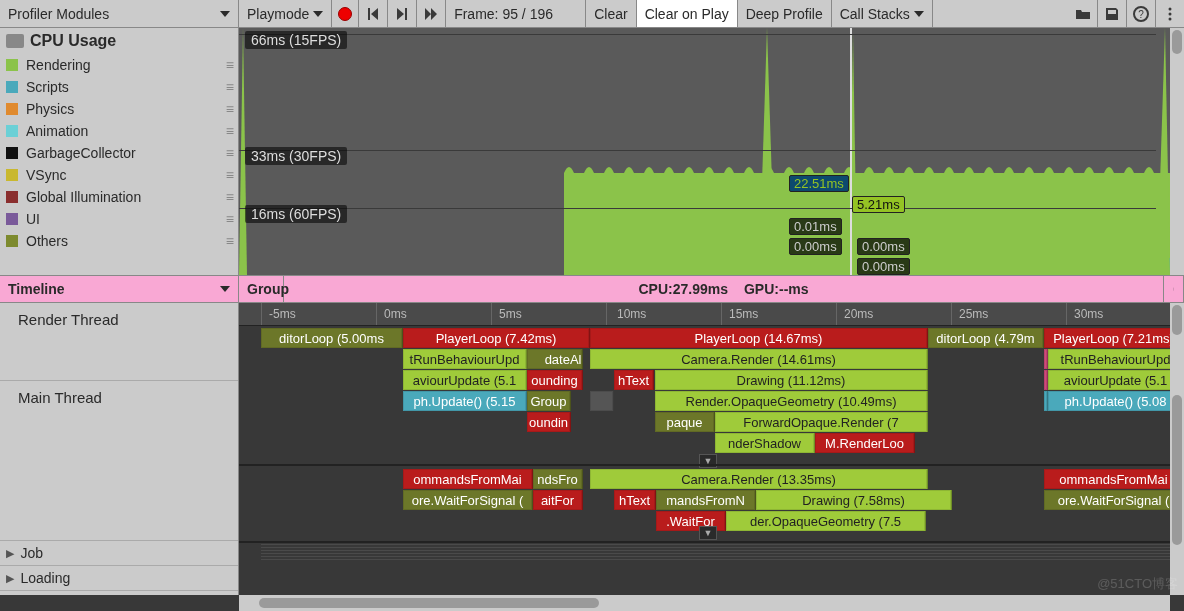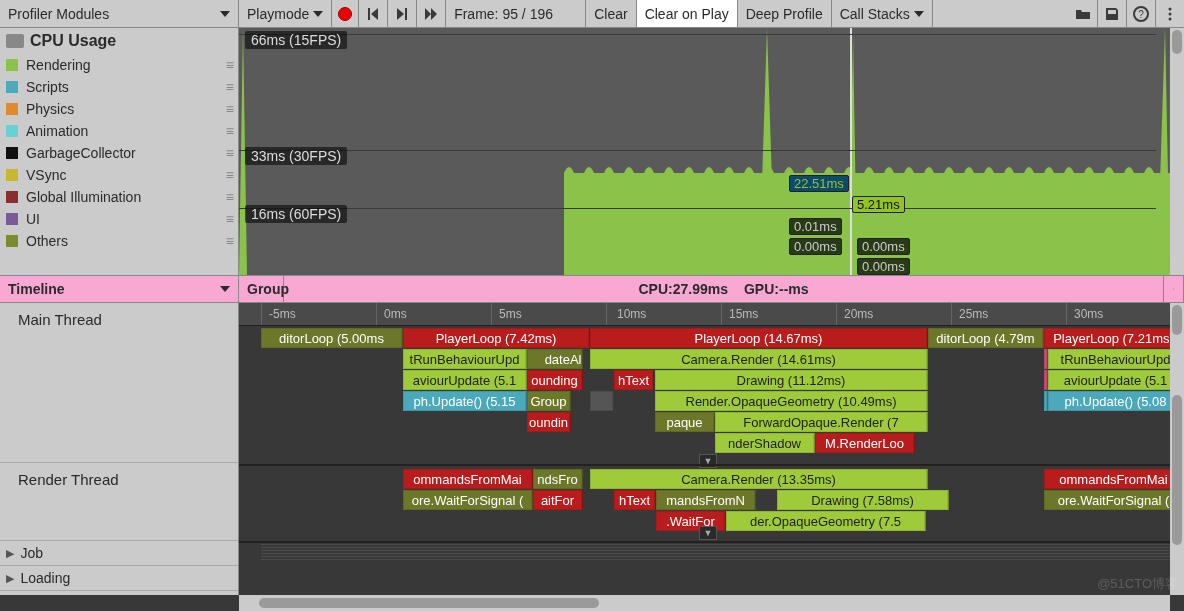"Main Thread" div.tl-thread { order: before "Render Thread" -> after "Render Thread" }
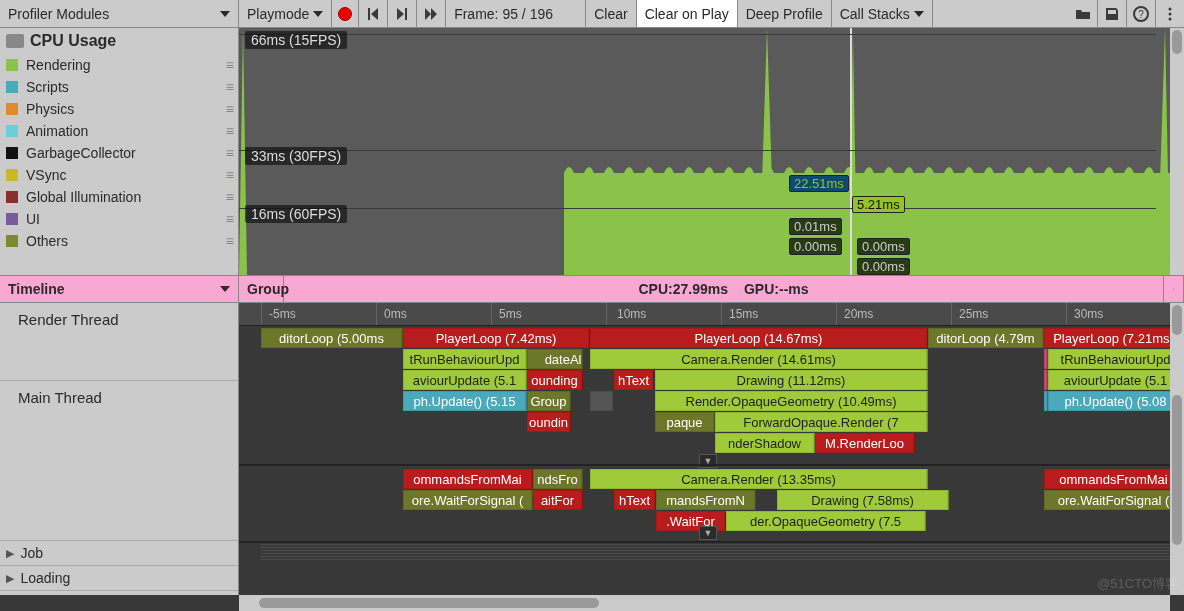"Drawing (7.58ms)" div.block { left: 538px -> 517px; width: 172px -> 196px }
